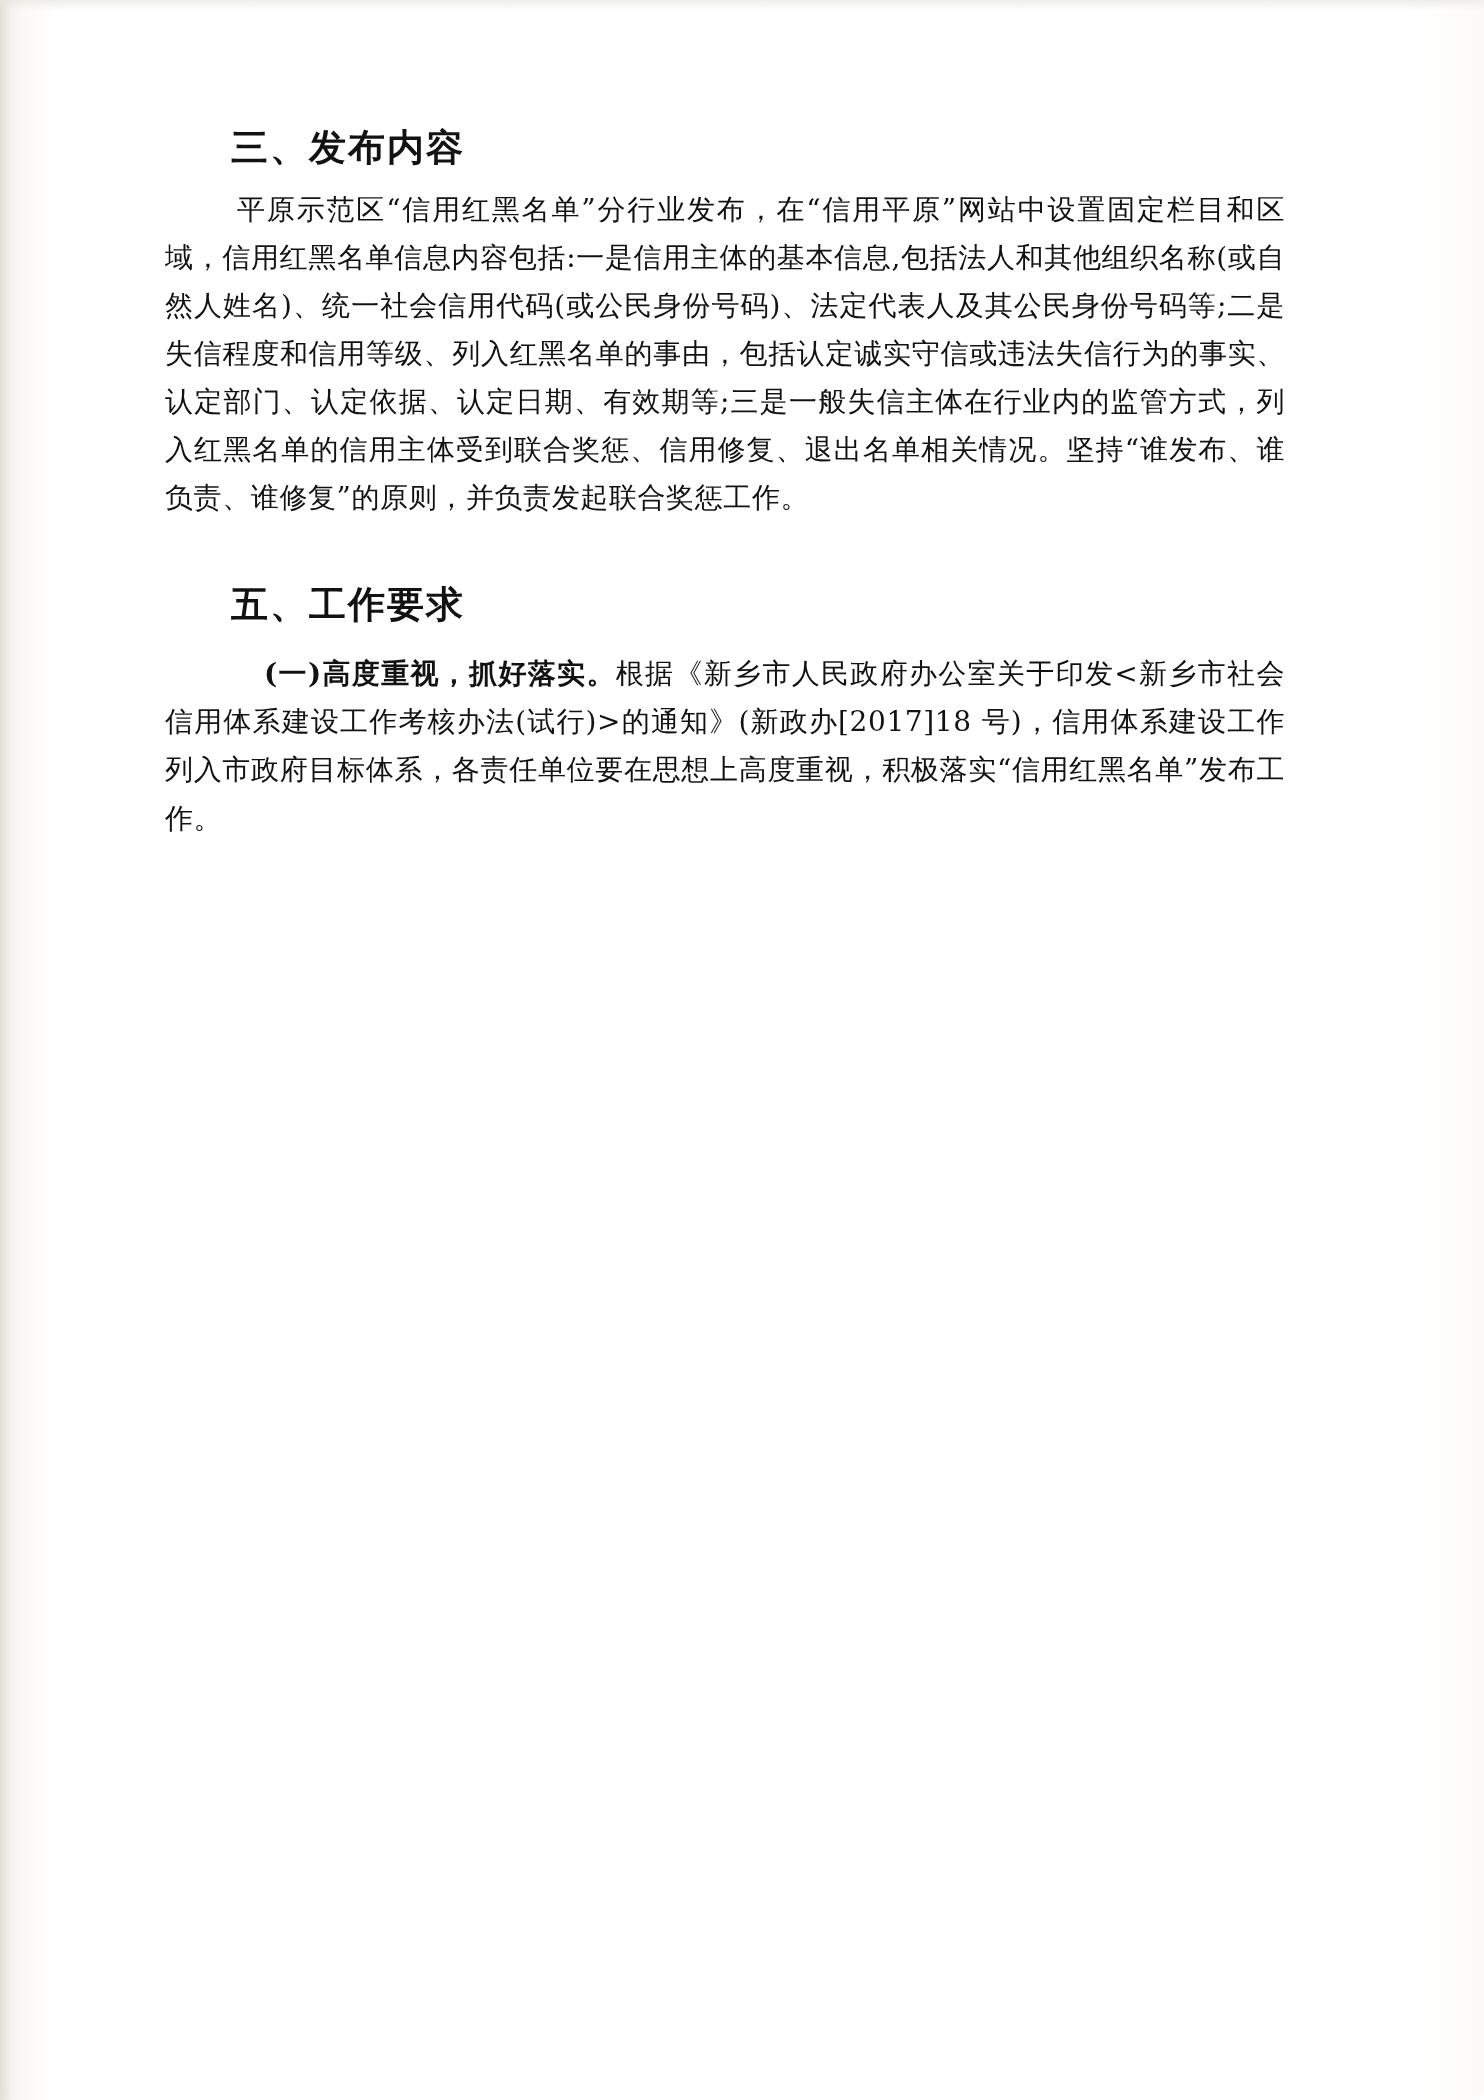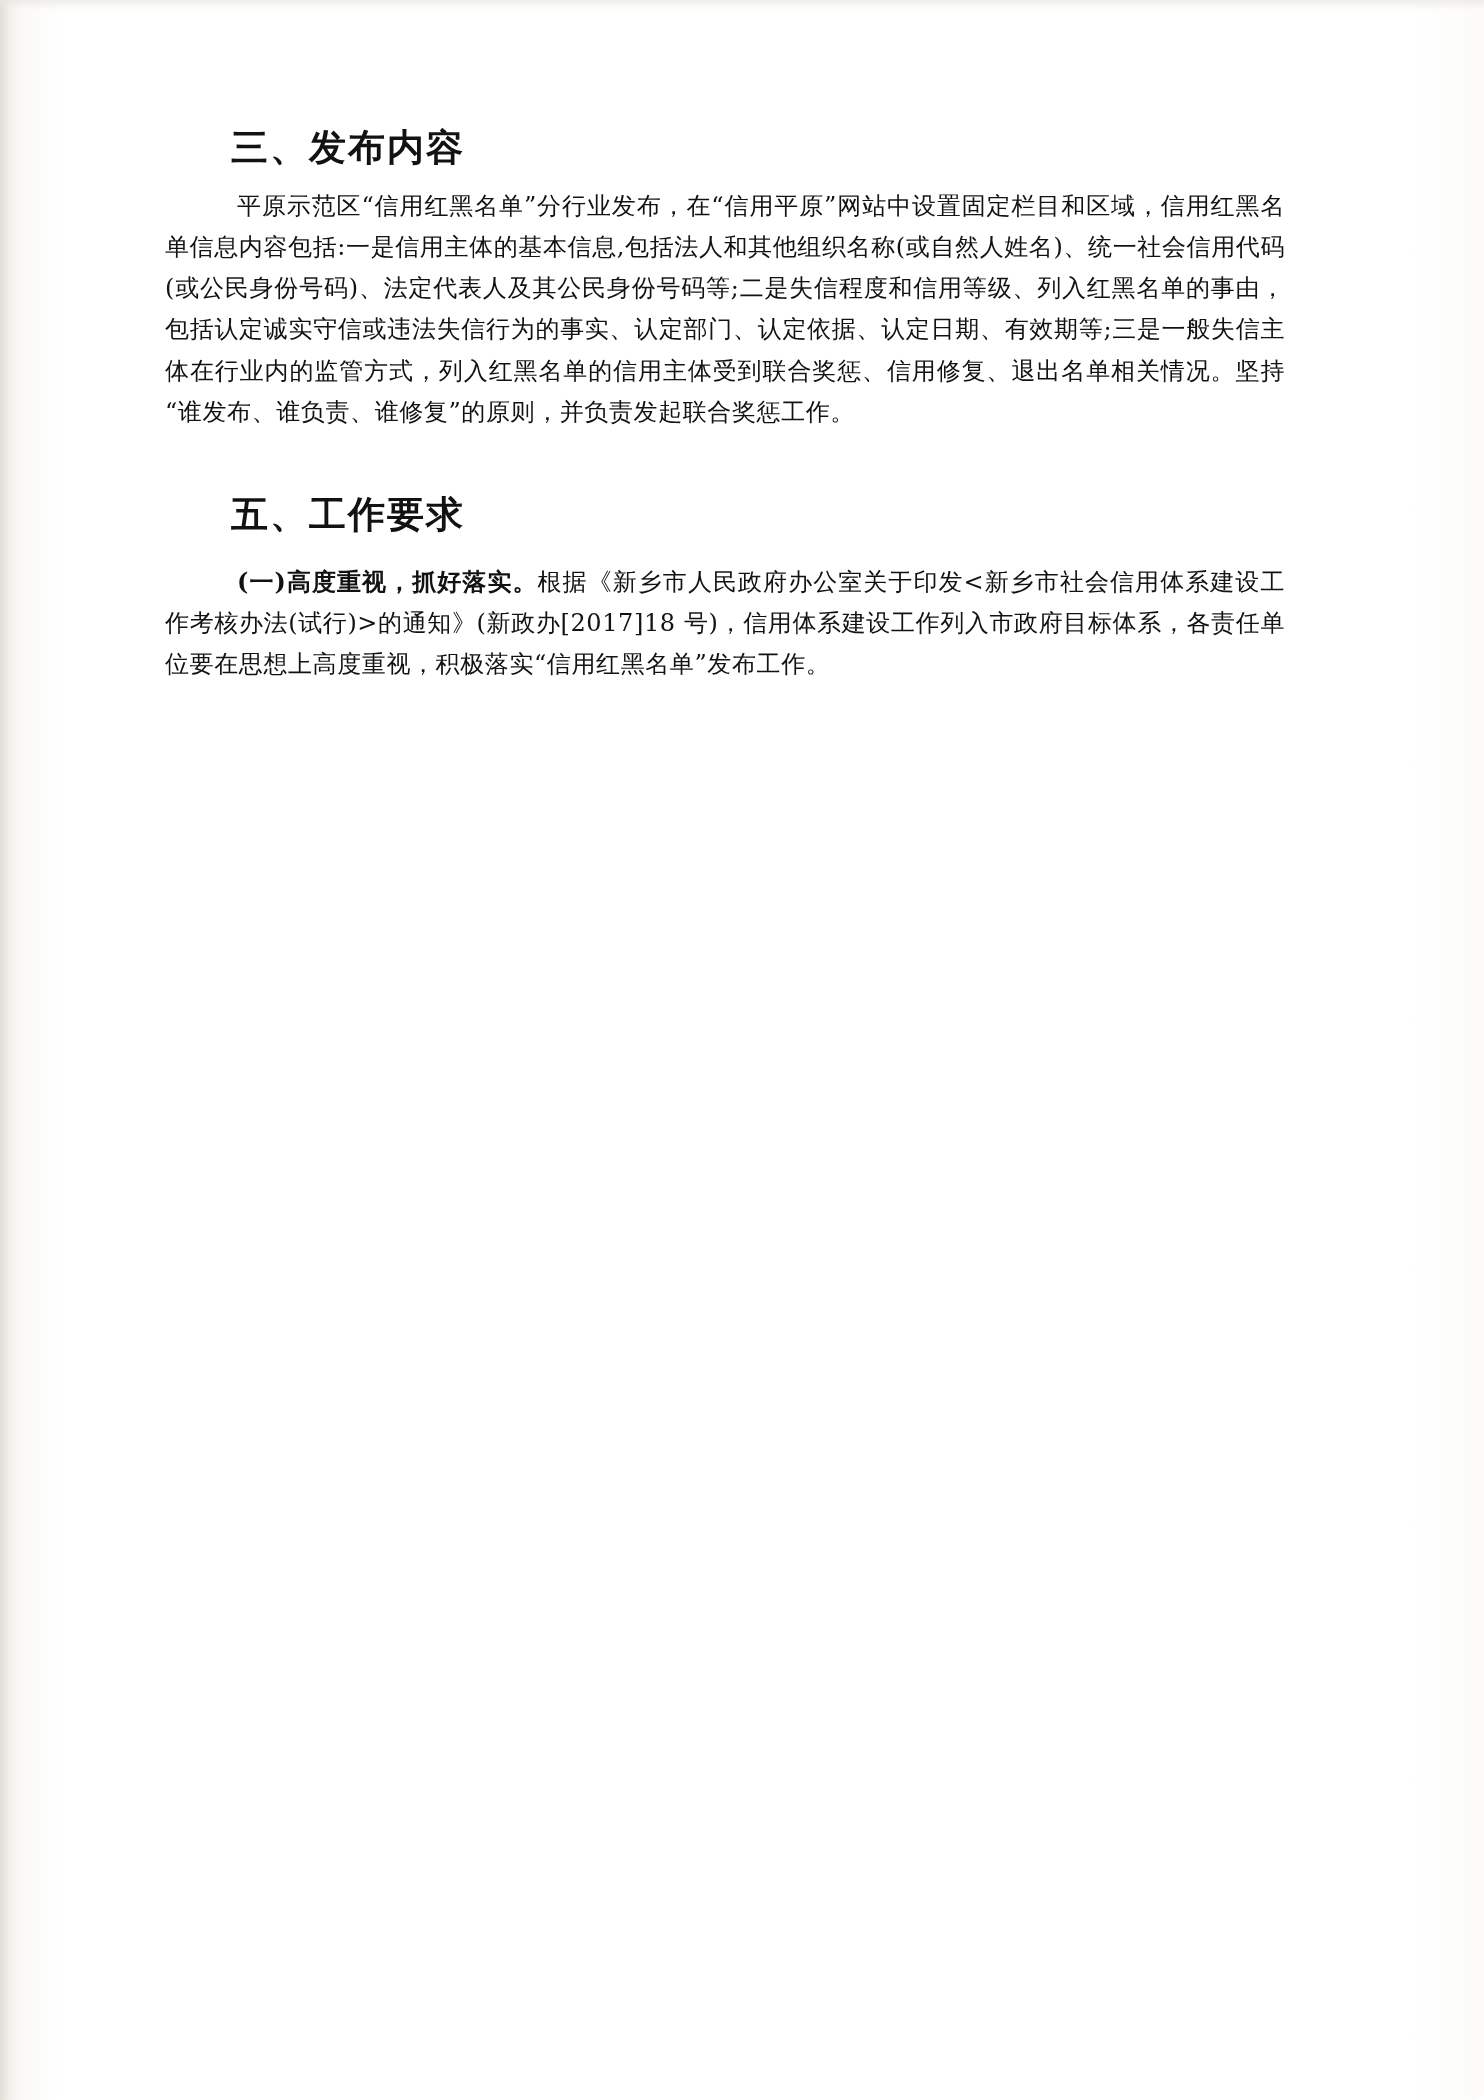"平原示范区“信用红黑名单”分行业发布，在“信用平原”网站中设置固定栏目和区域，信" .para { font-size: 24px -> 28px }
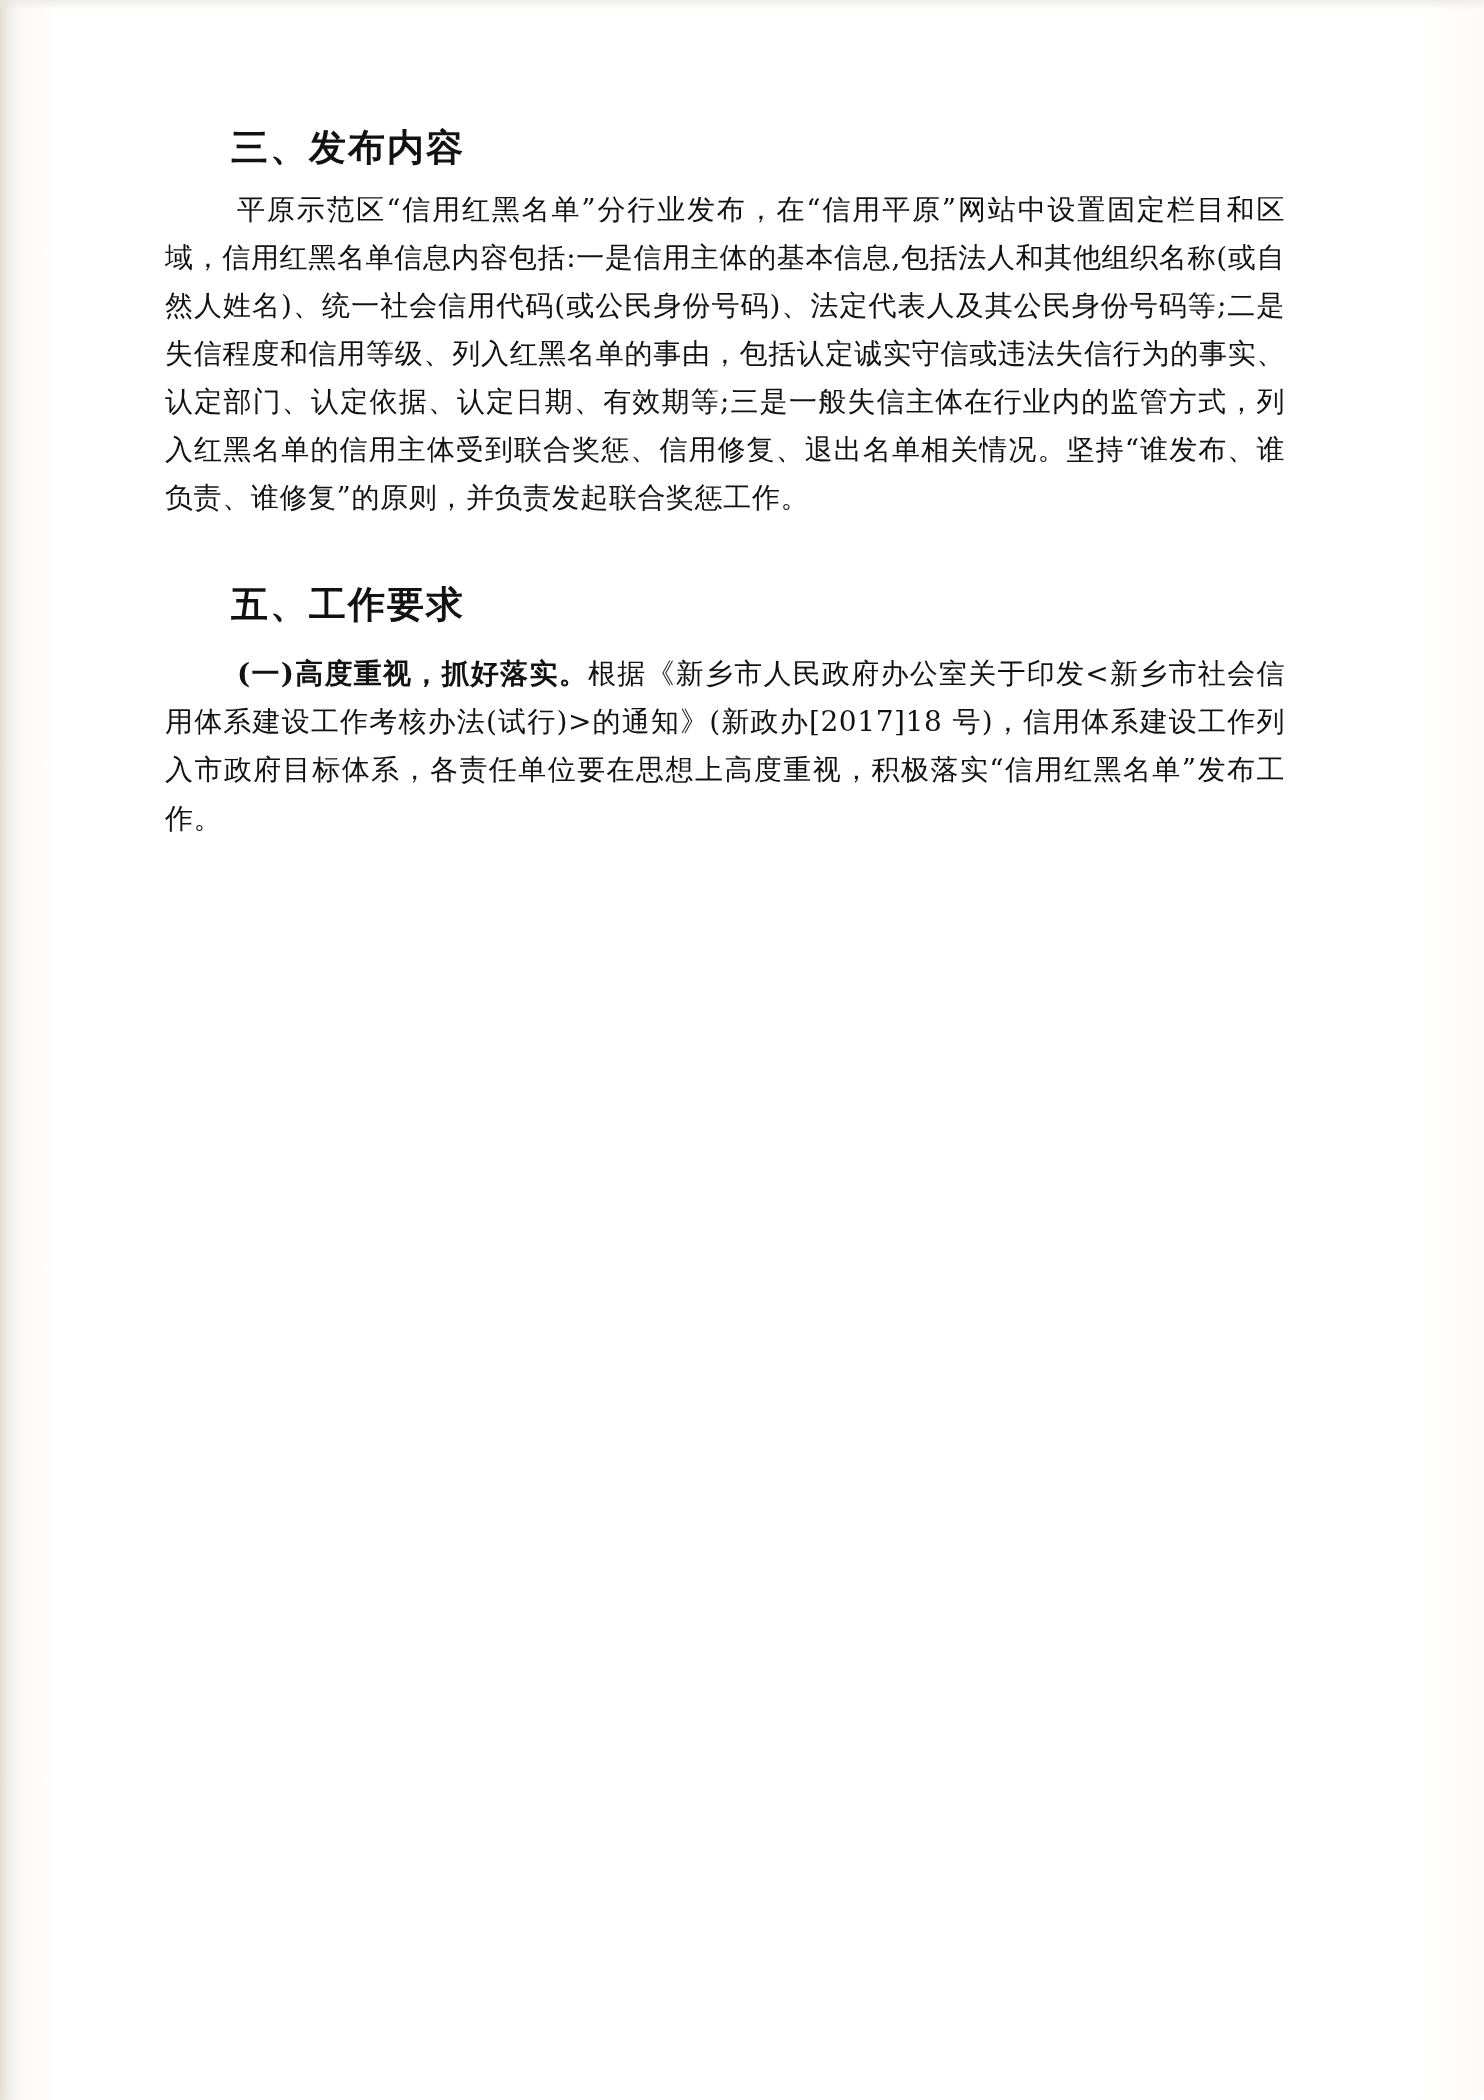"(一)高度重视，抓好落实。" .para .lead { margin-left: none -> 27px }
